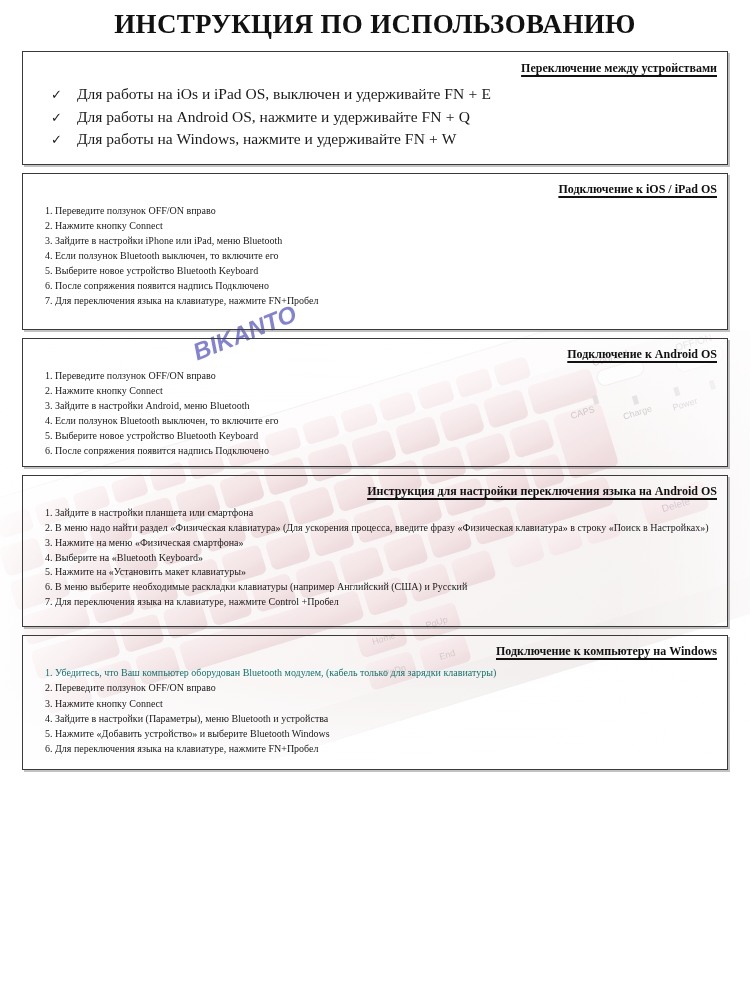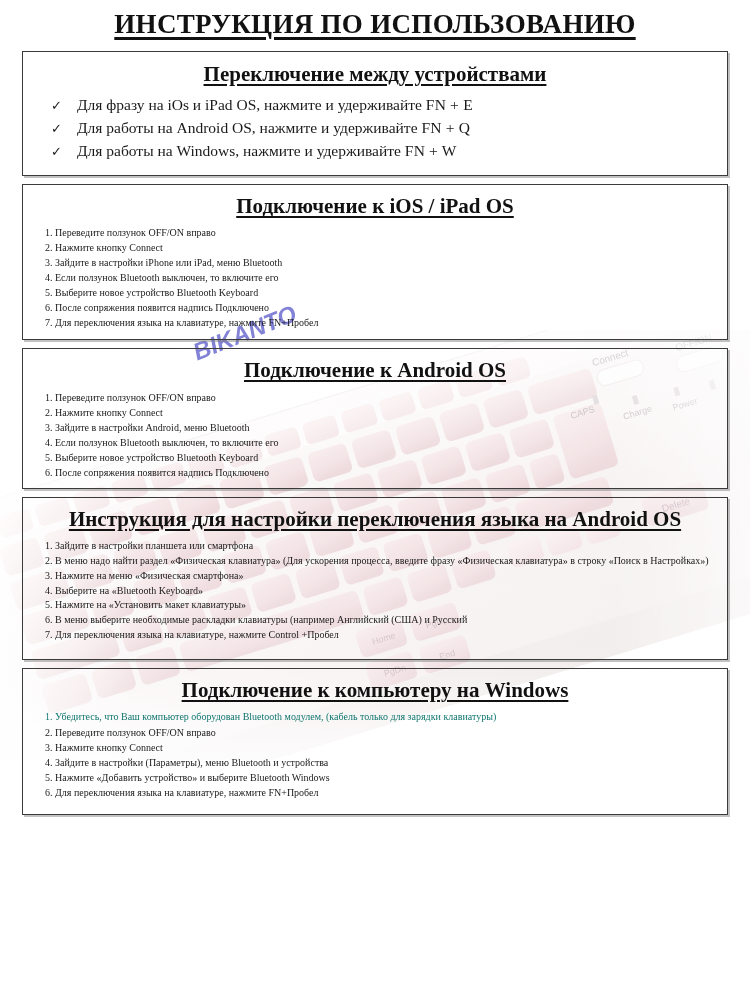"ИНСТРУКЦИЯ ПО ИСПОЛЬЗОВАНИЮ" .doc-title { text-decoration: underline -> none }
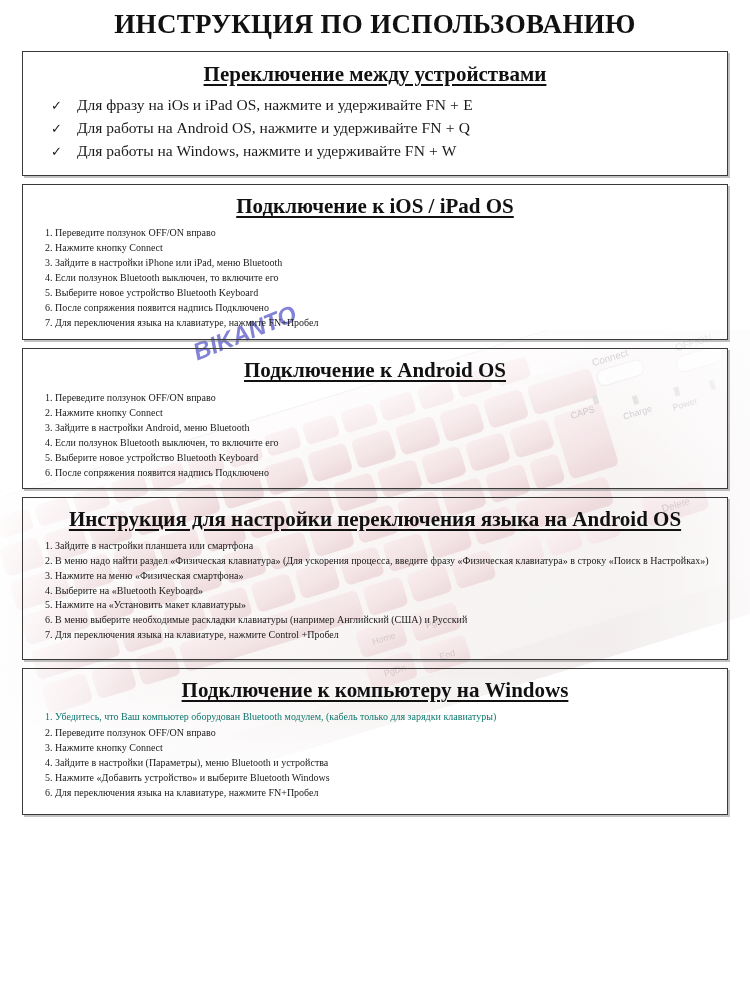"Переключение между устройствами" .panel-title { font-size: 21px -> 12px; text-align: center -> right }
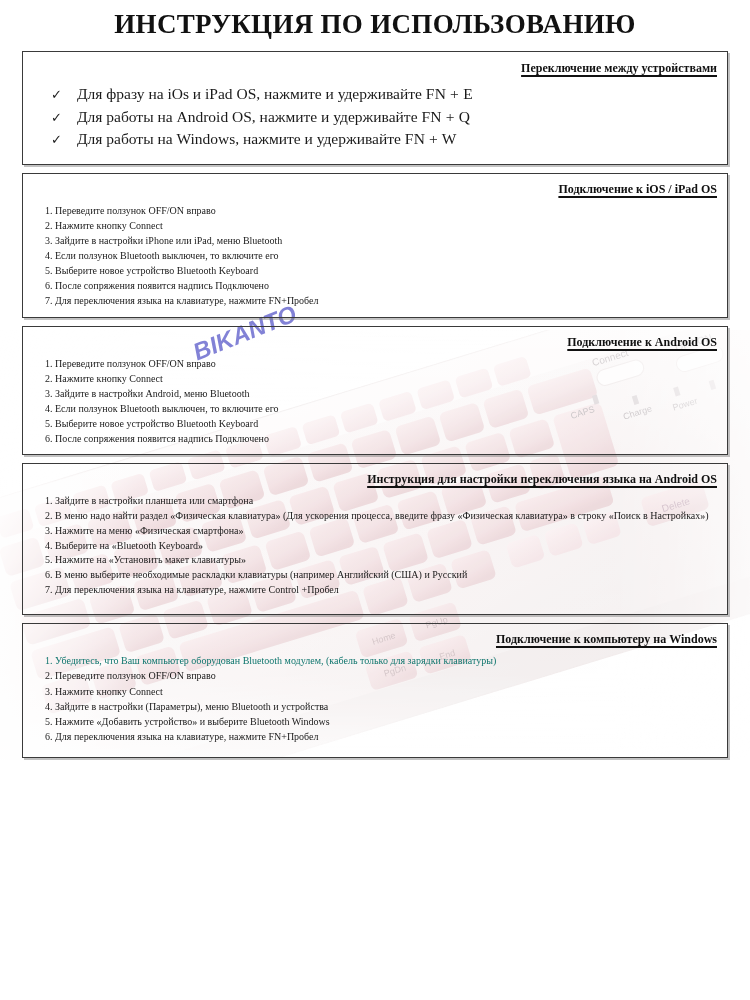"Для фразу на iOs и" span { text: фразу на iOs и iPad OS, нажмите -> работы на iOs и iPad OS, выключен }
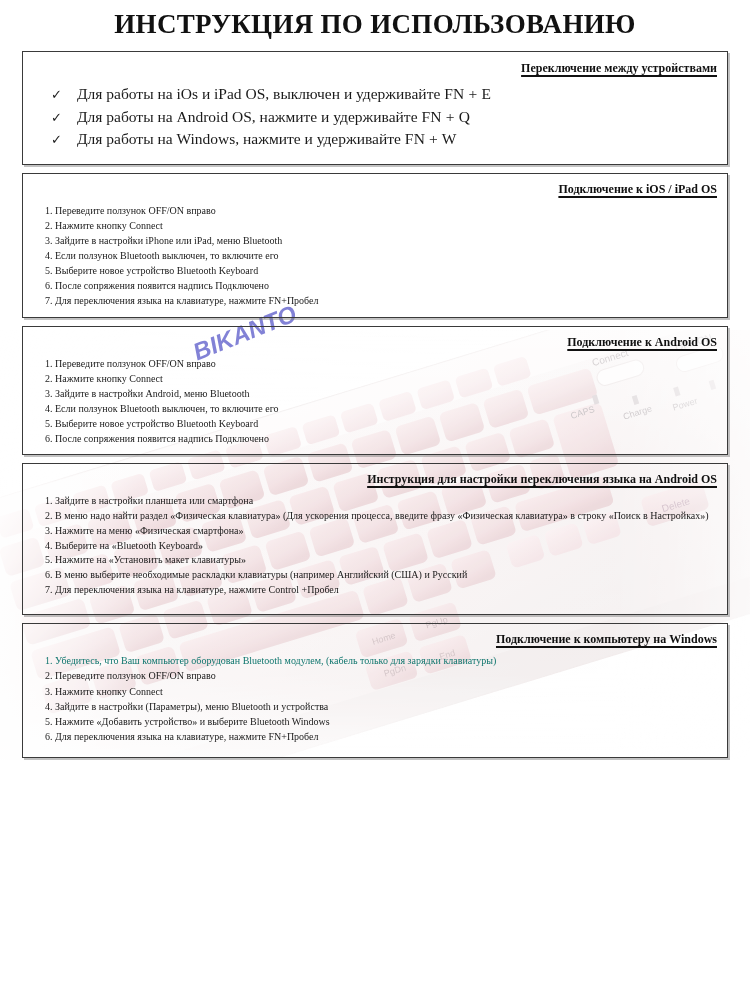"Подключение к iOS / iPad" .panel.sec-ios { padding-bottom: 8px -> 20px }
